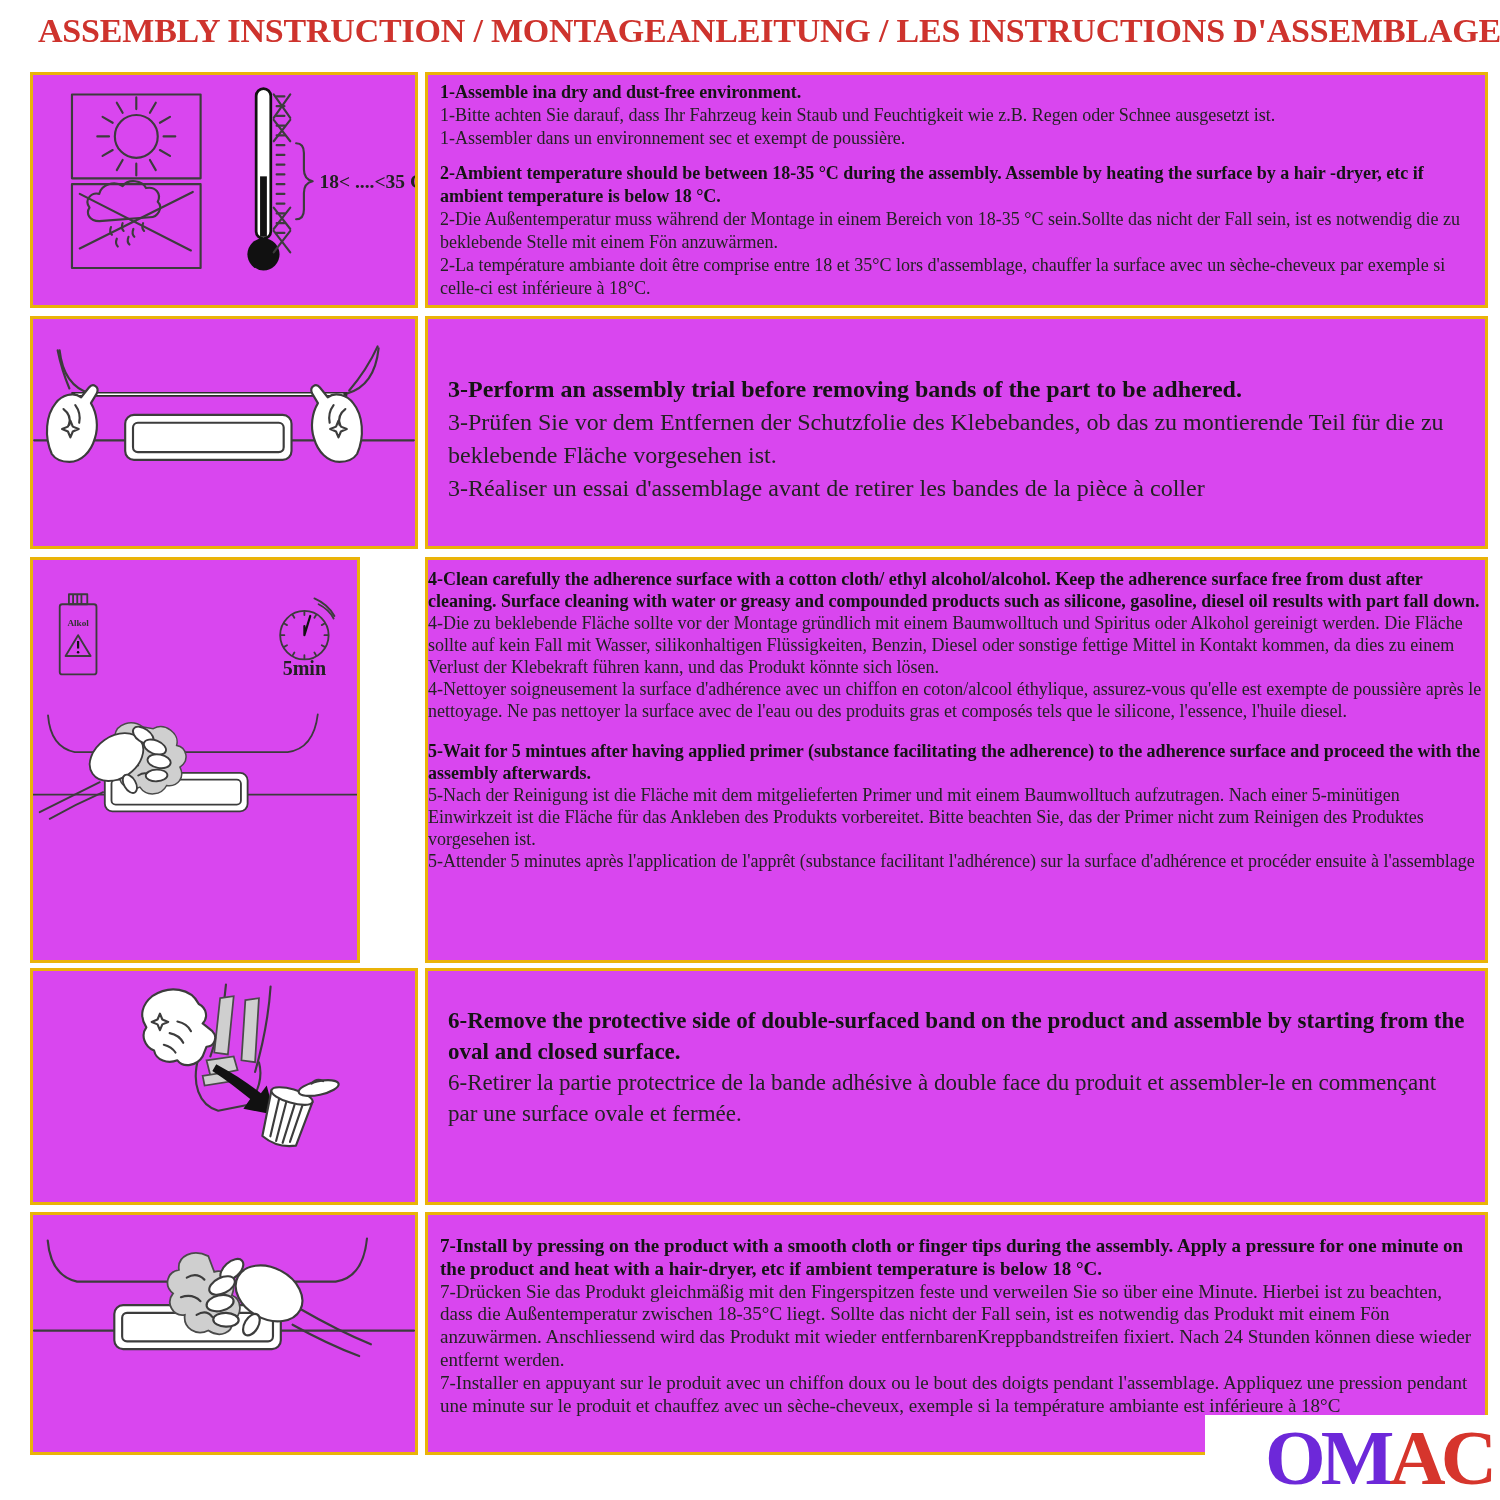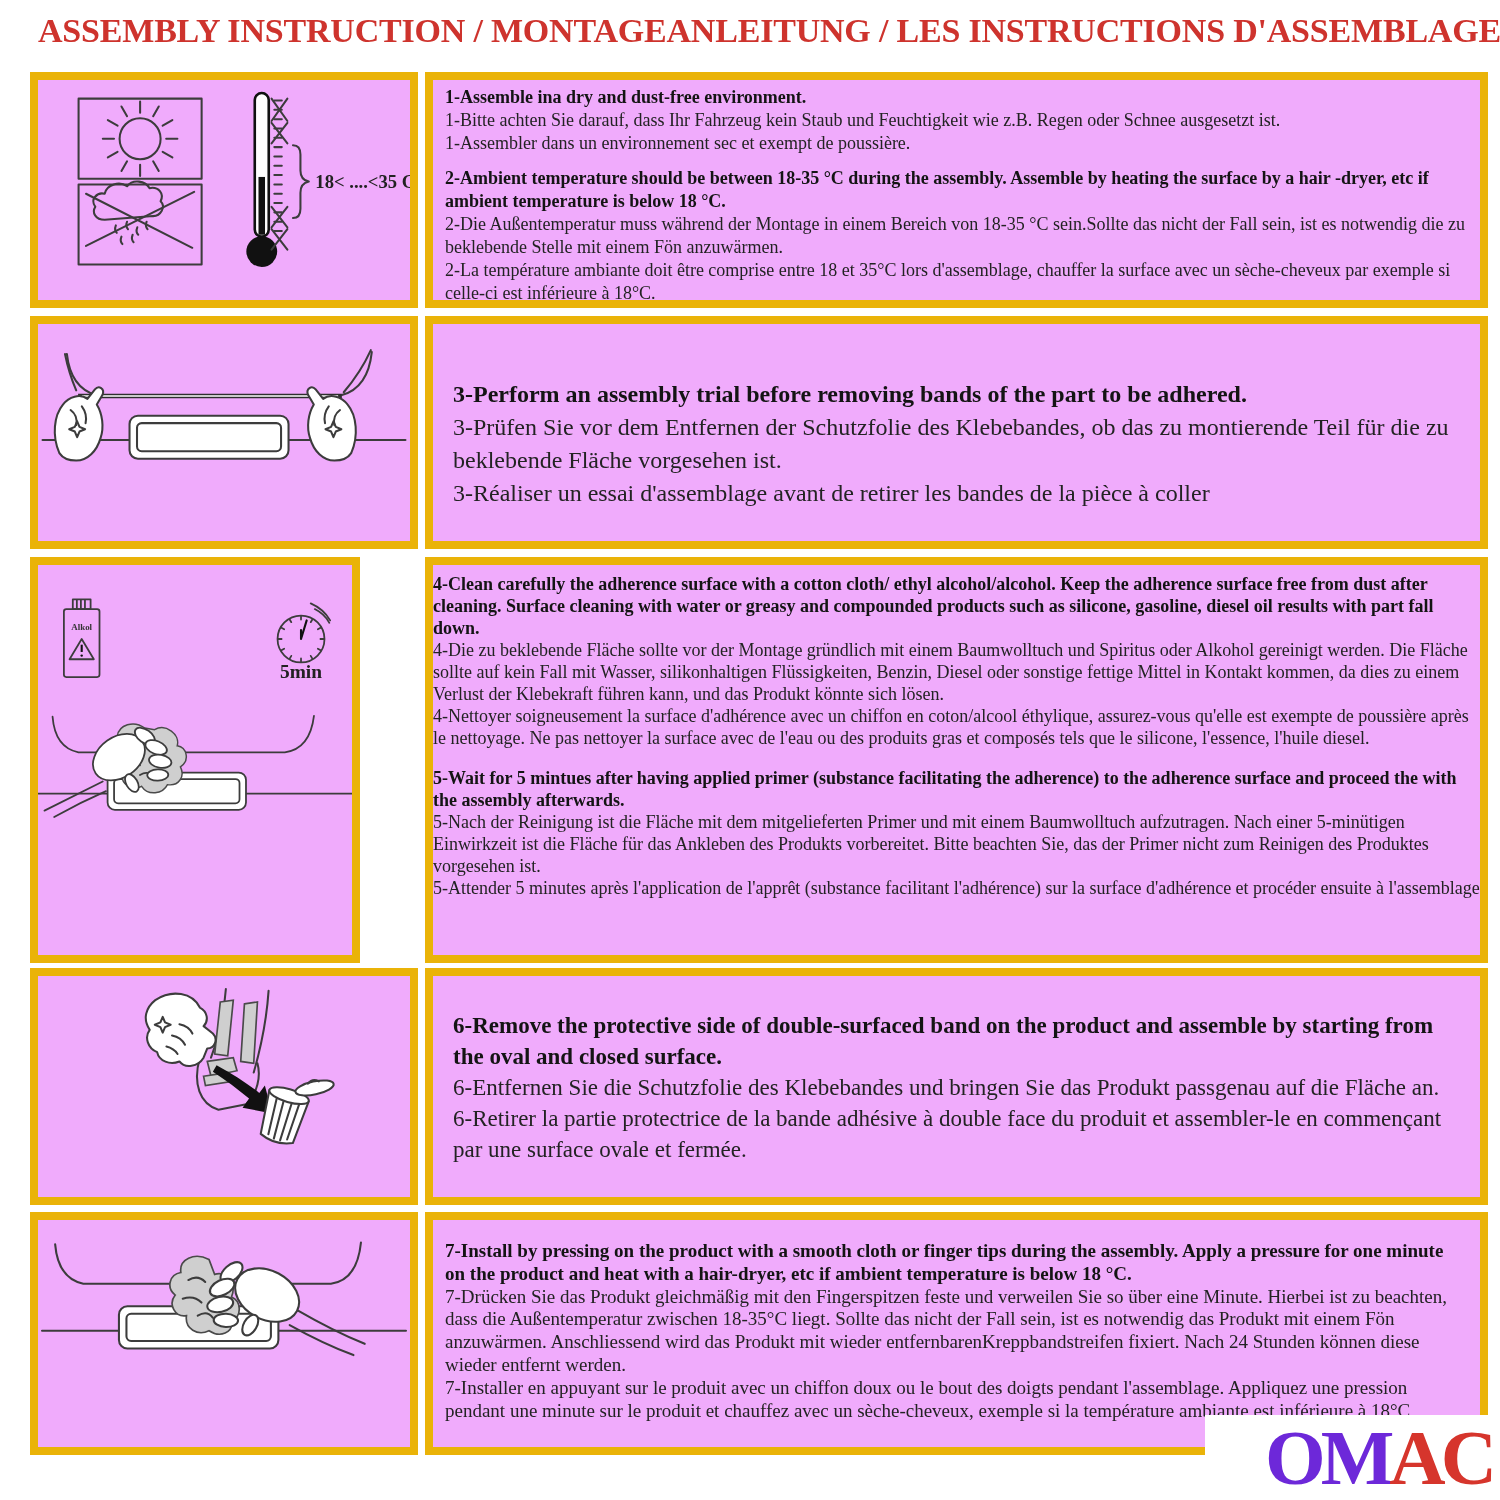"1-Assemble ina dry and dust-free" .box { background: #f0abfc -> #d946ef; border: 8px solid #eab308 -> 3px solid #eab308 }
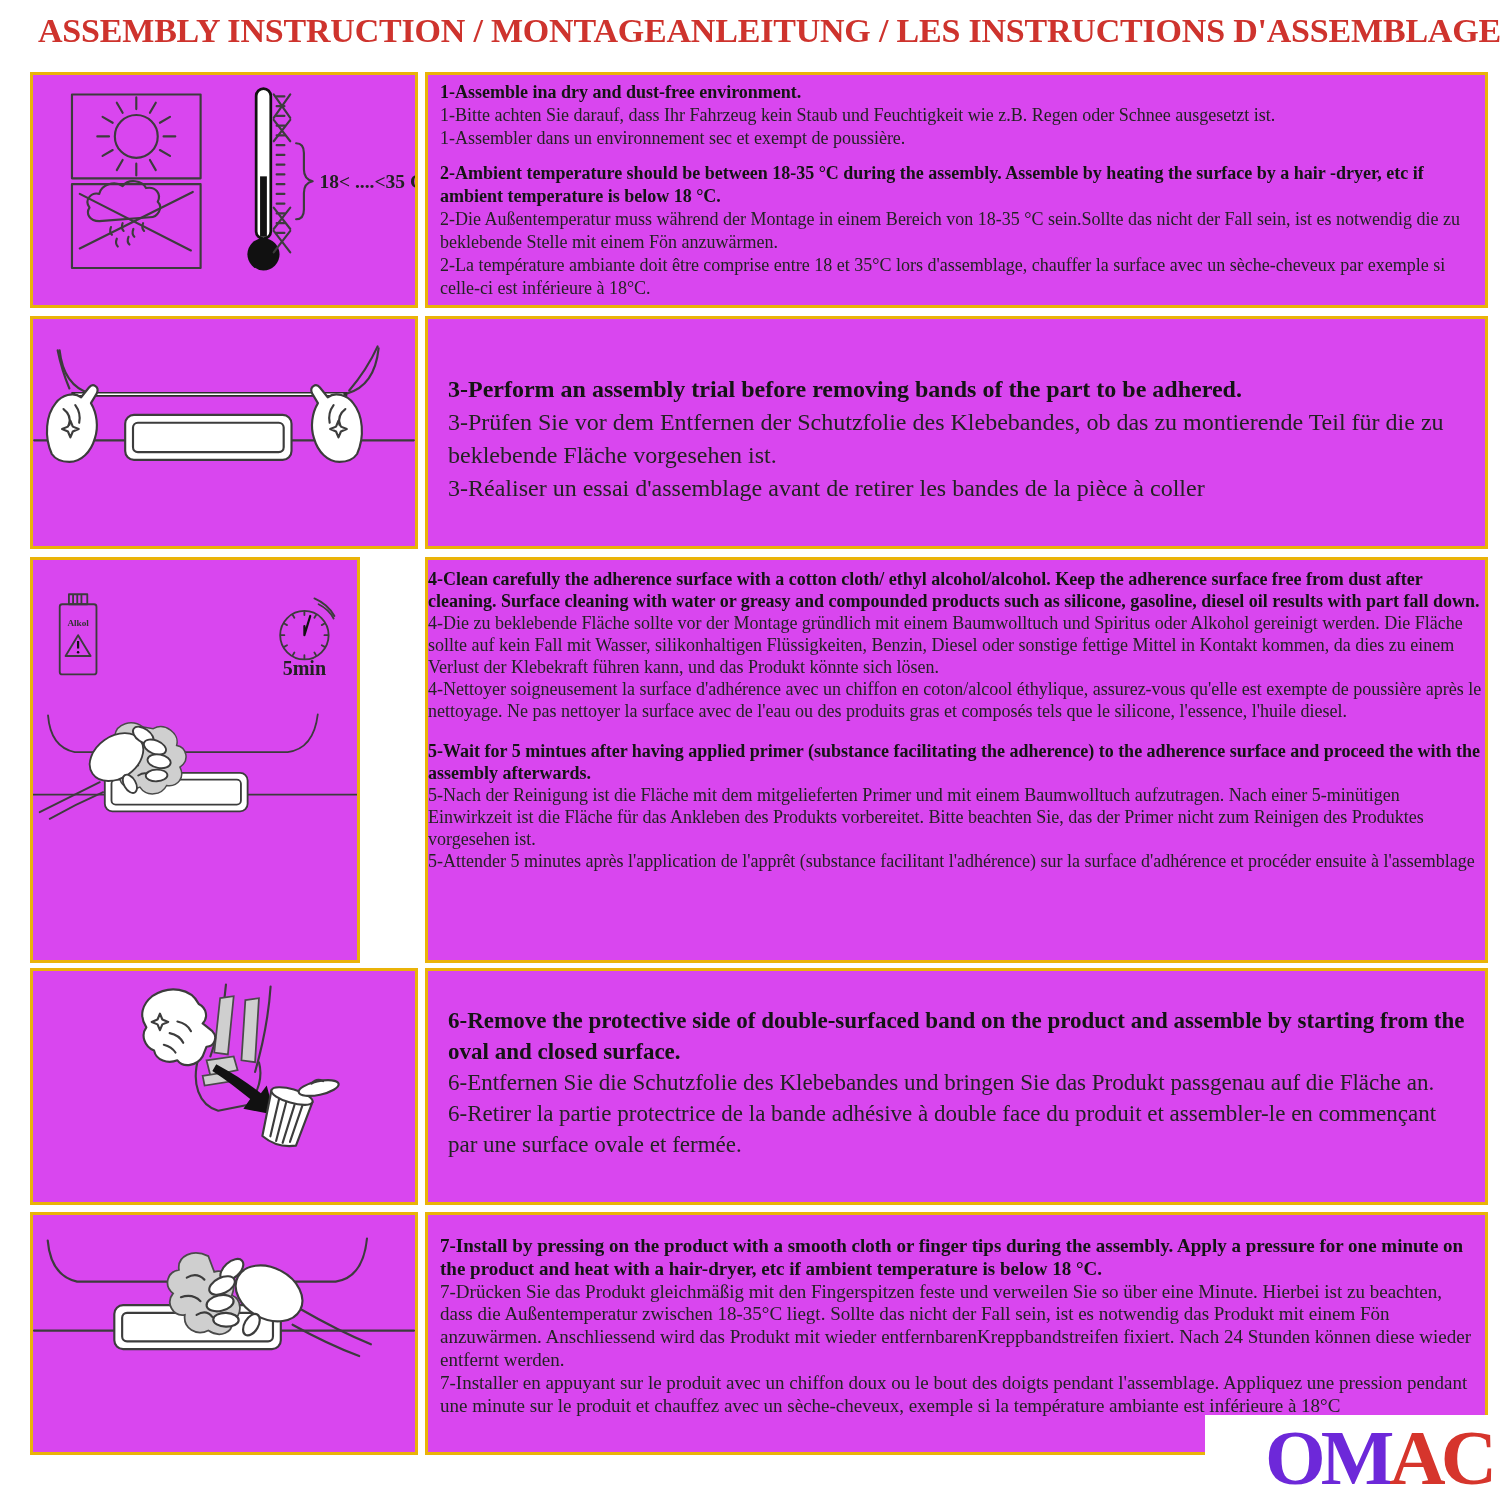"6-Entfernen Sie die Schutzfolie des" p.de { html: <p>6-Entfernen Sie die Schutzfolie des Klebebandes und bringen Sie das Produkt passgenau auf die Fläche an.</p> -> none }
